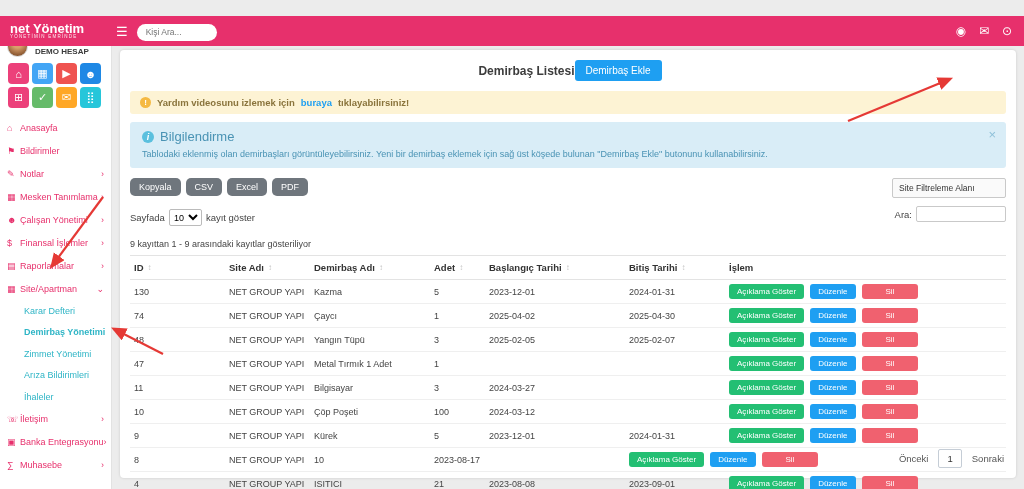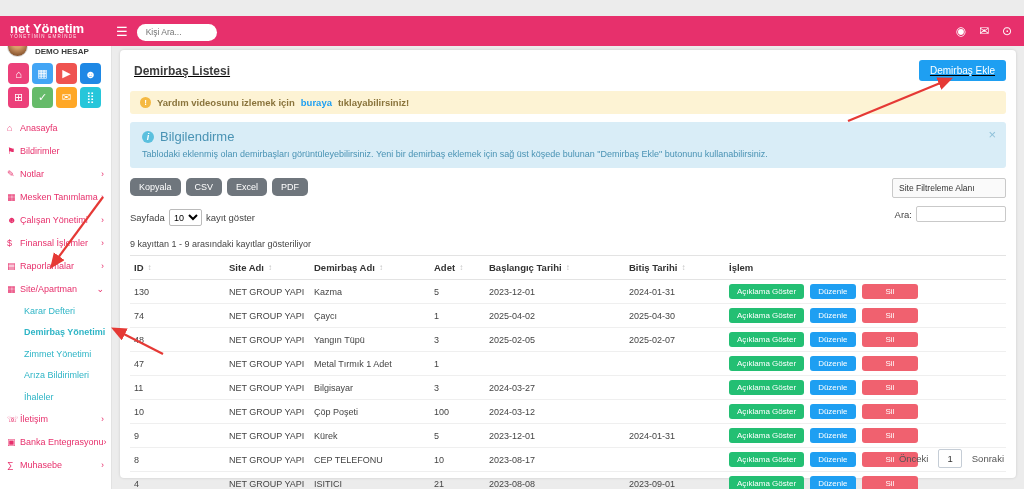"Demirbaş Listesi" .card-head { justify-content: space-between -> center; text-decoration: underline -> none }
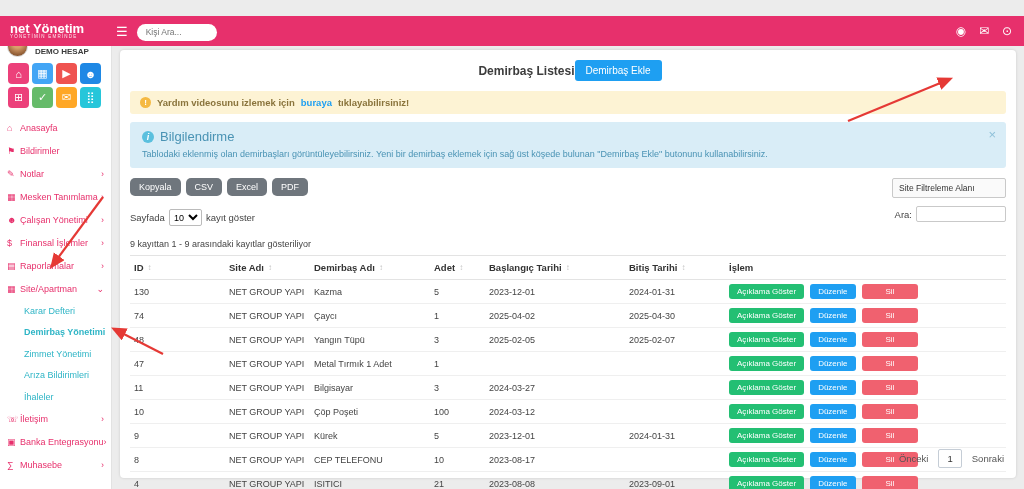"CEP TELEFONU" div.td { html: <div>CEP TELEFONU</div> -> none }
